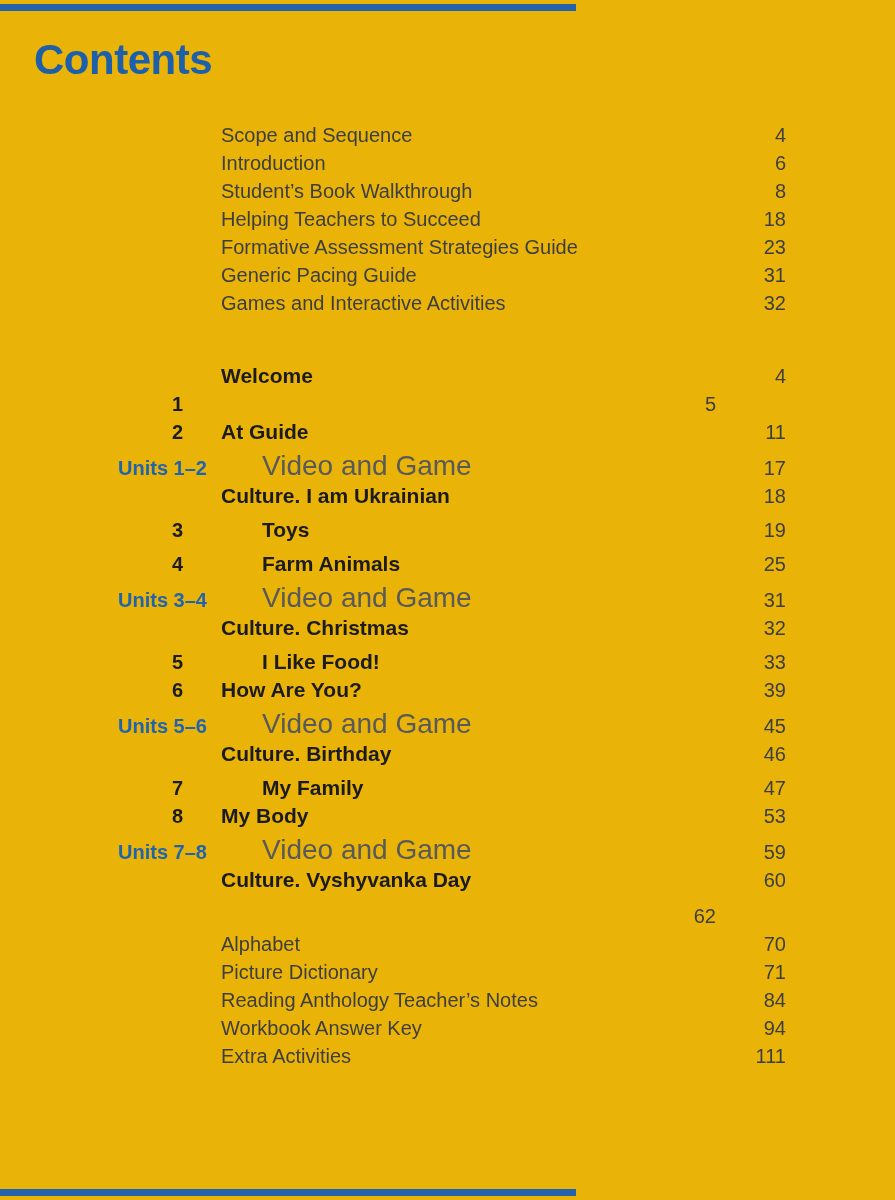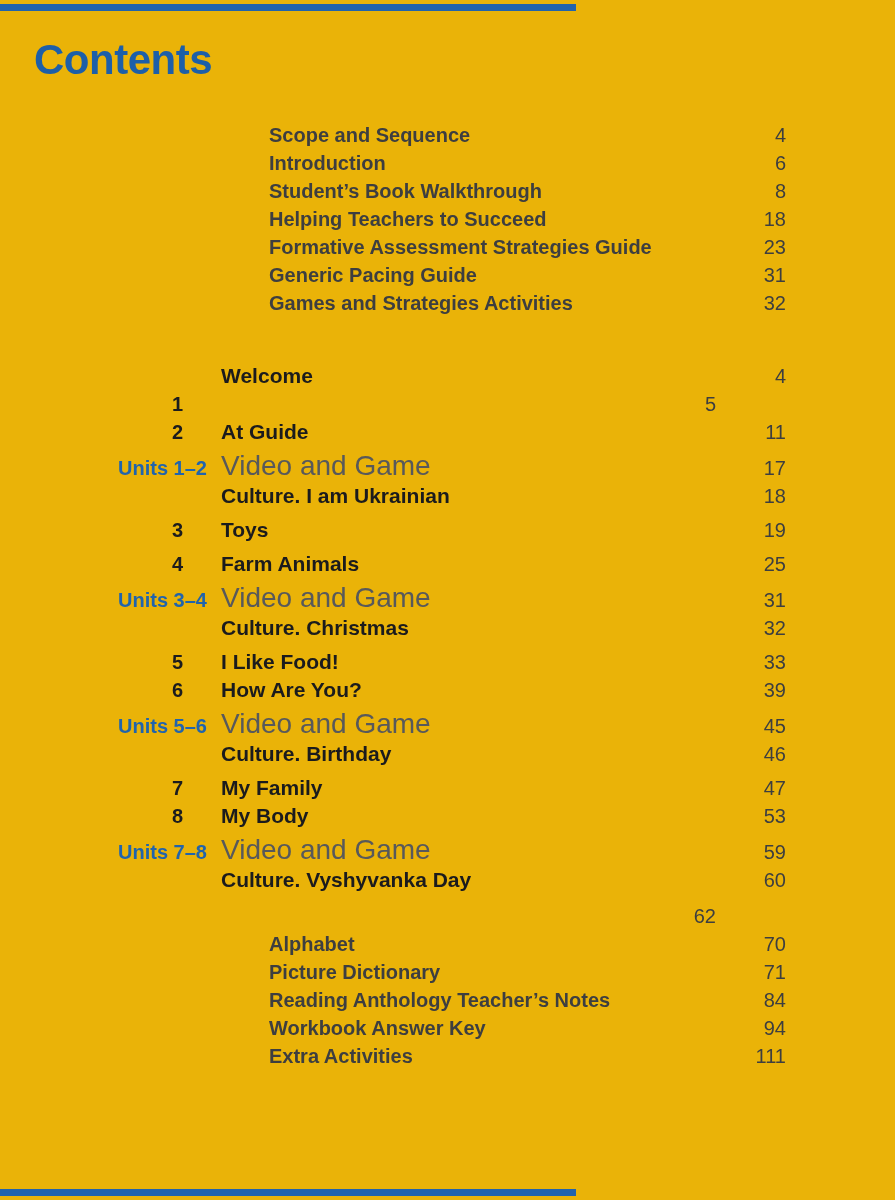"Scope and Sequence" .t-reg { font-weight: 700 -> 400; margin-left: 48px -> none }
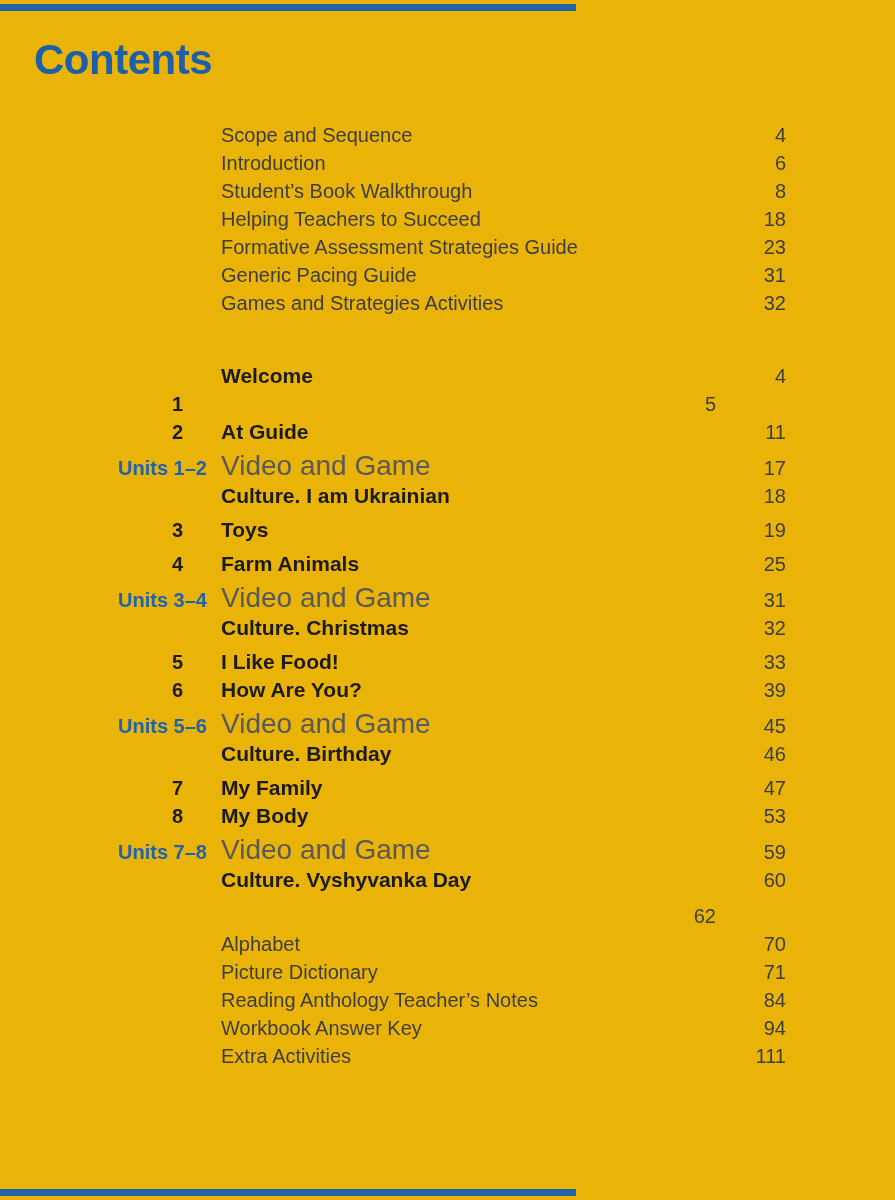"Games and Strategies Activities" span.c2 { text: Strategies -> Interactive }
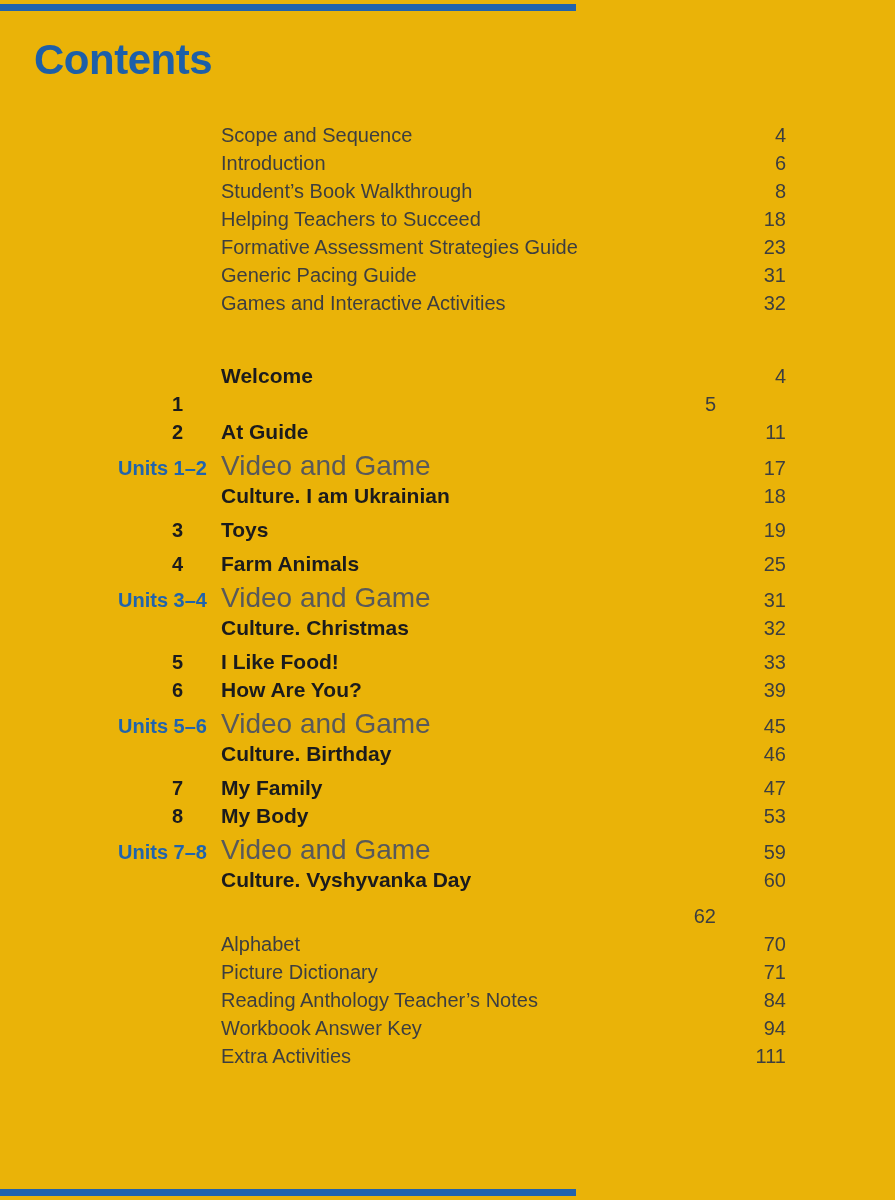"Units 1–2" .mt { gap: none -> 41px }
